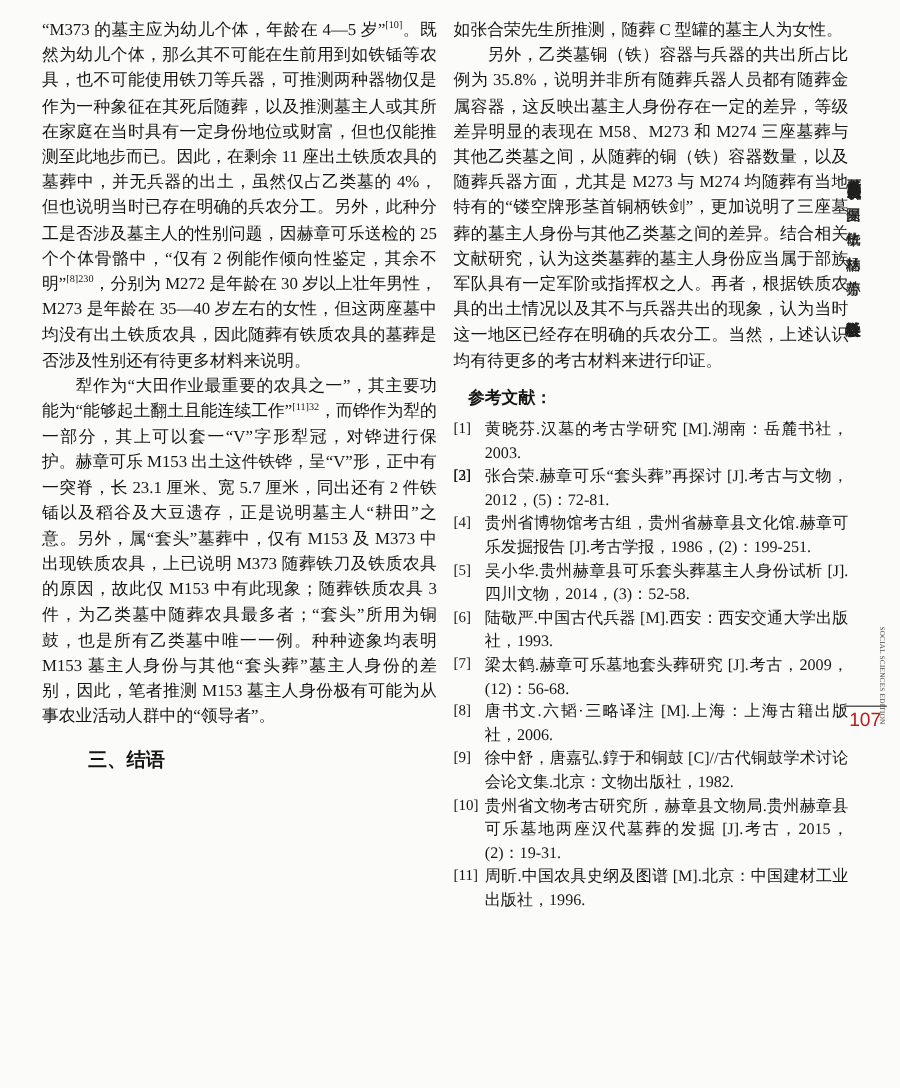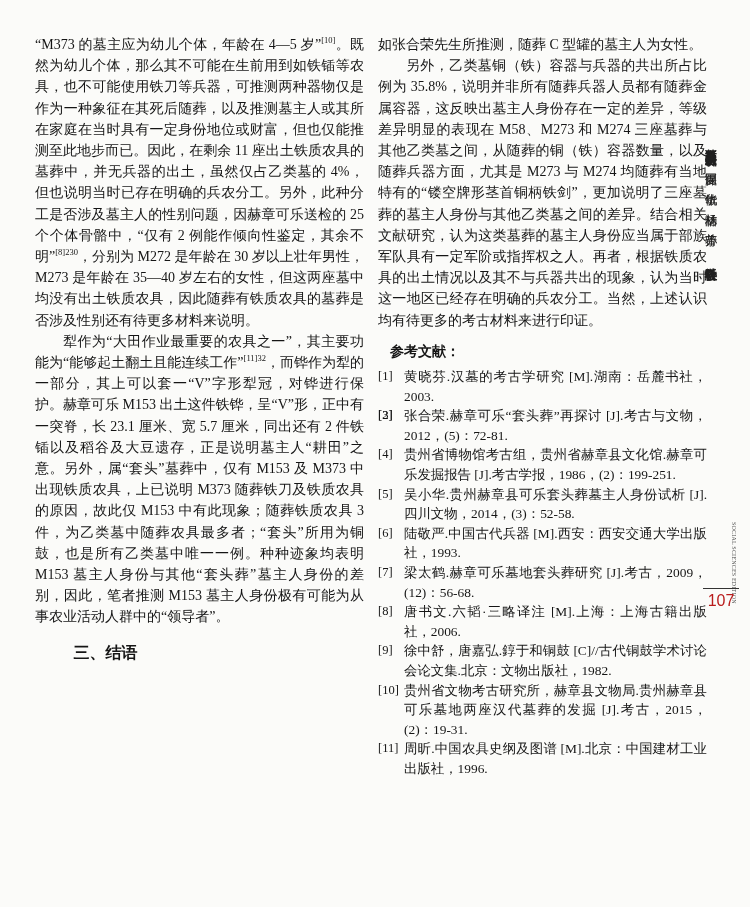"“M373 的墓主应为幼儿个体，年龄在 4—5" .columns { top: 34px -> 15px }
